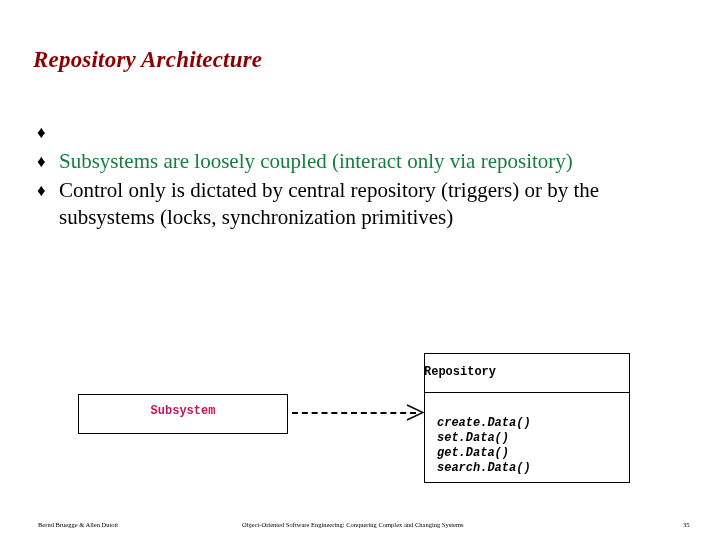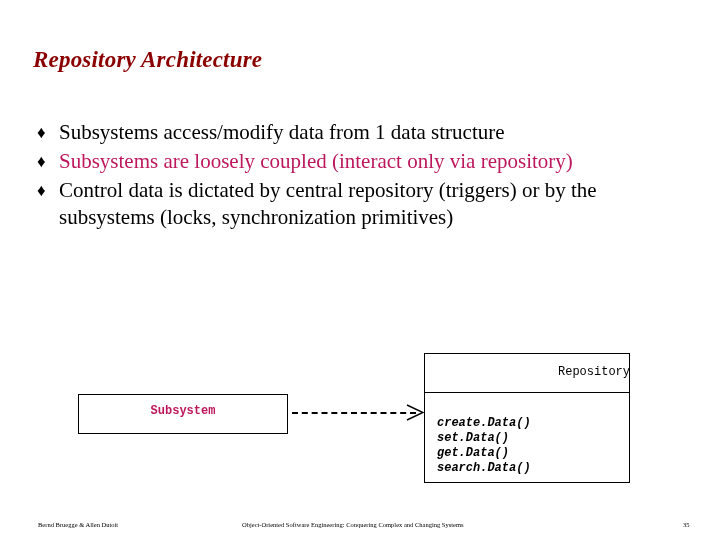"Subsystems access/modify data from 1" span.bullet-text { html: <span>Subsystems access/modify data from 1 data structure</span> -> none }
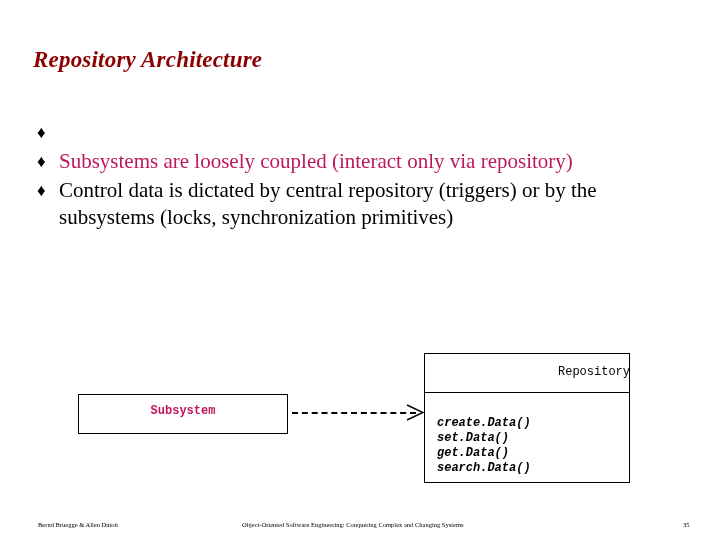"Subsystems are loosely coupled (interact" .bullet-text.red { color: #be185d -> #15803d }
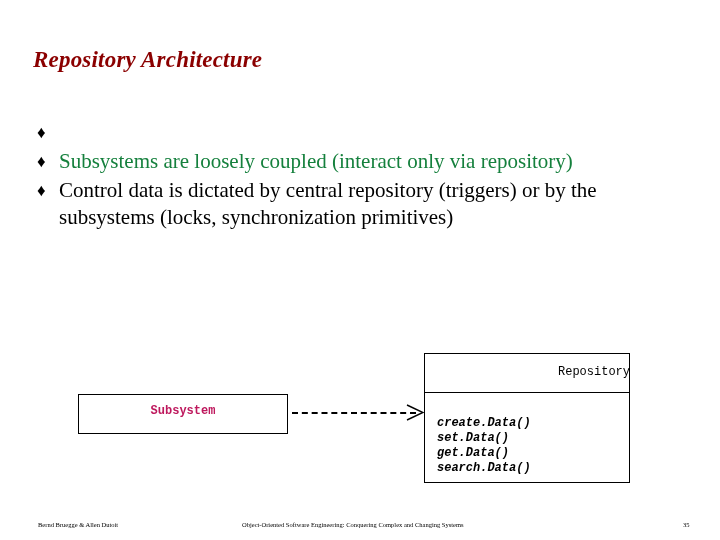"Control data is dictated by" span.bullet-text { text: data -> only }
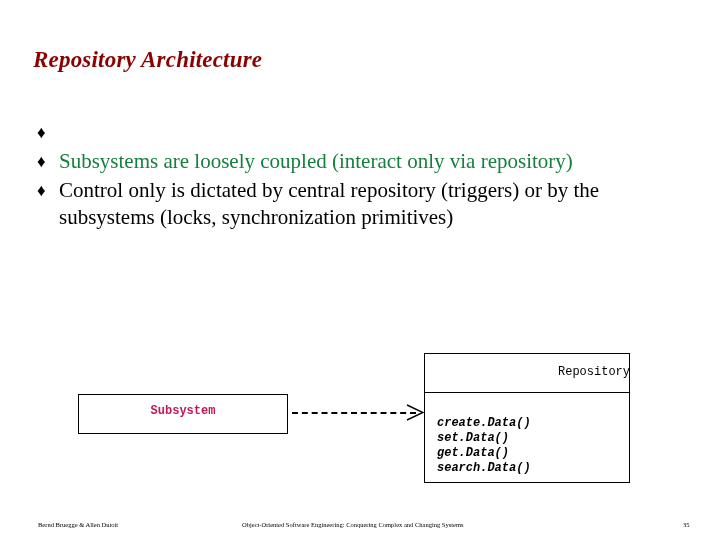"Repository" .repository-label { font-weight: normal -> bold; text-align: right -> left }
